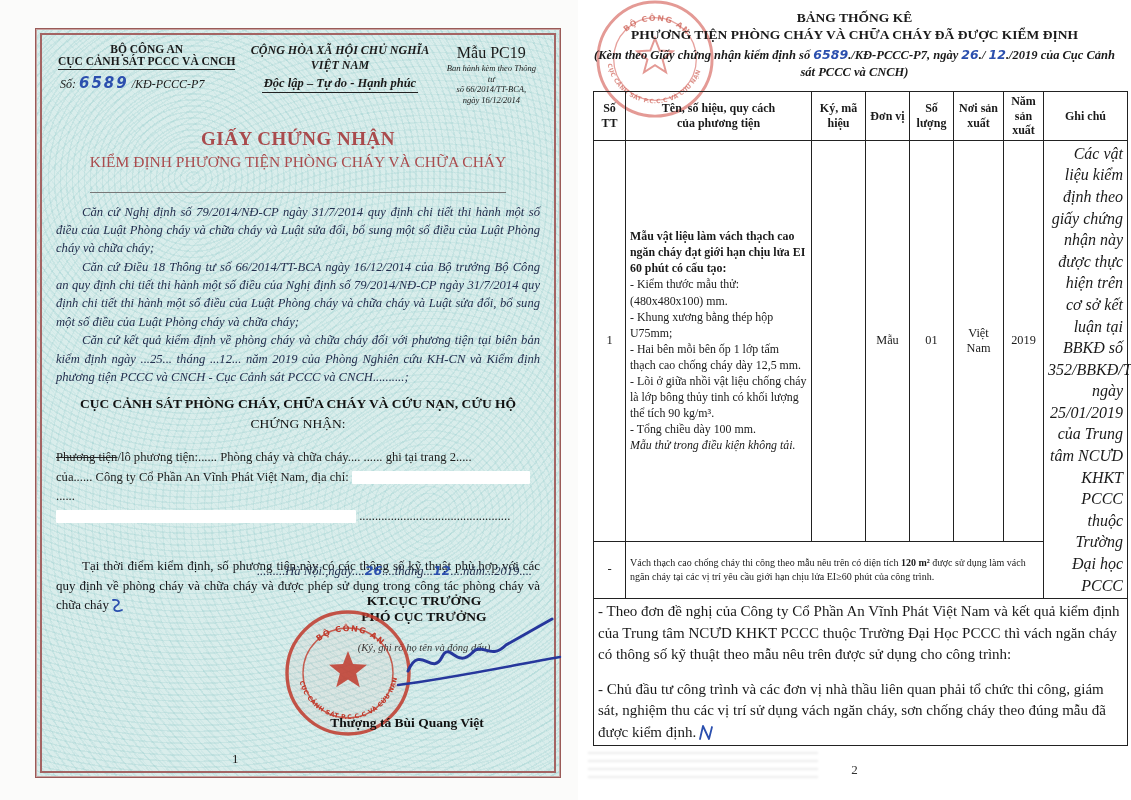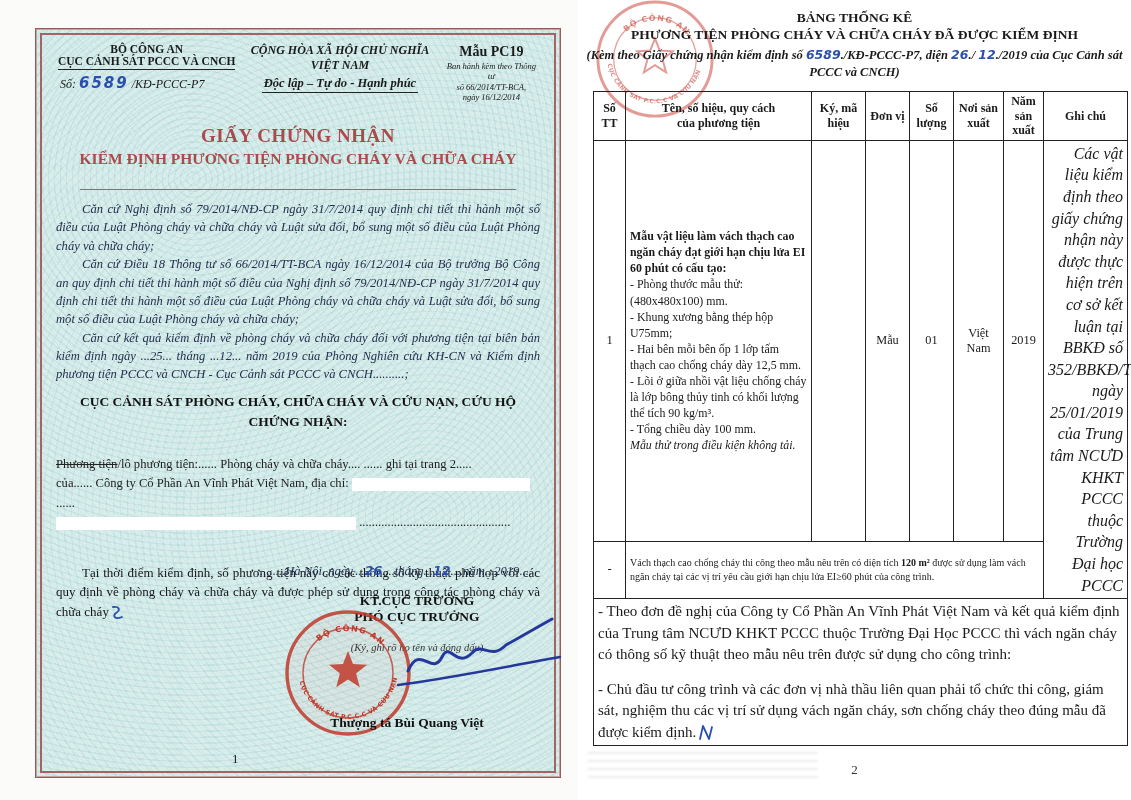"Mẫu PC19" .hdr-right .form-name { font-size: 14px -> 16px; font-weight: bold -> normal }
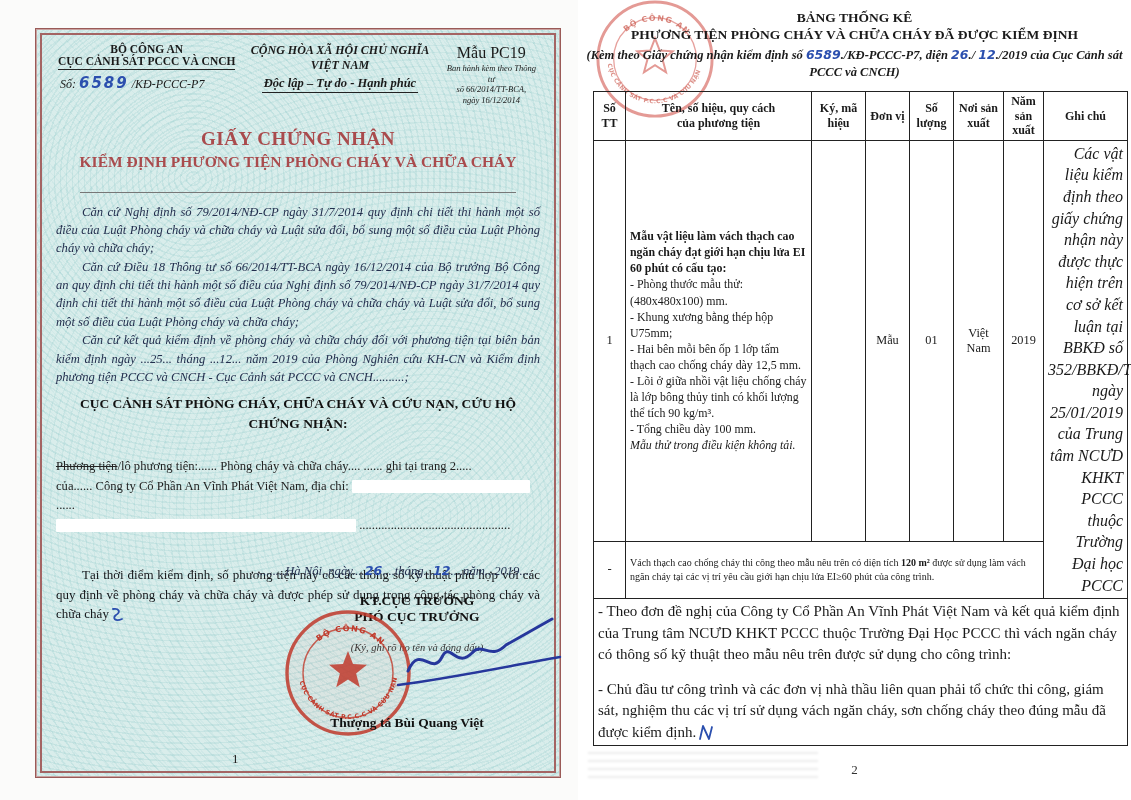"./KĐ-PCCC-P7, diện" span { text: diện -> ngày }
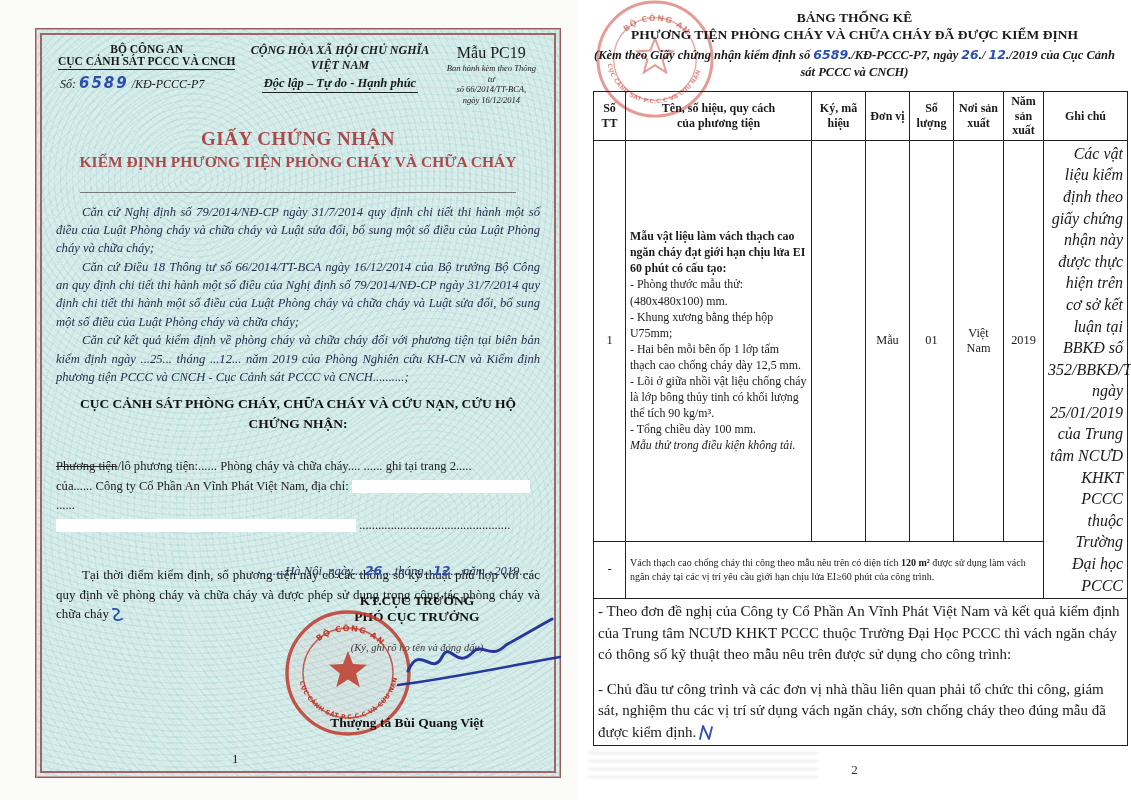"KIỂM ĐỊNH PHƯƠNG TIỆN PHÒNG" .t2 { font-weight: bold -> normal }
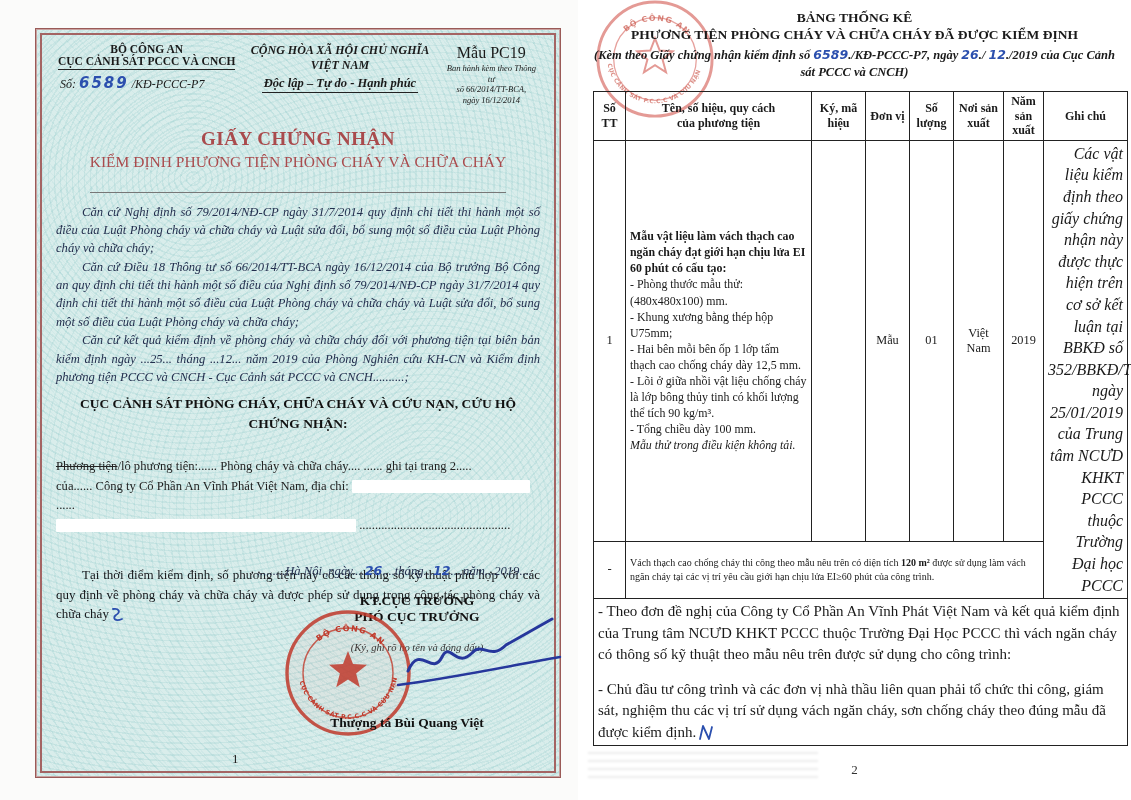"- Phòng thước mẫu thử:" div { text: Phòng -> Kiểm }
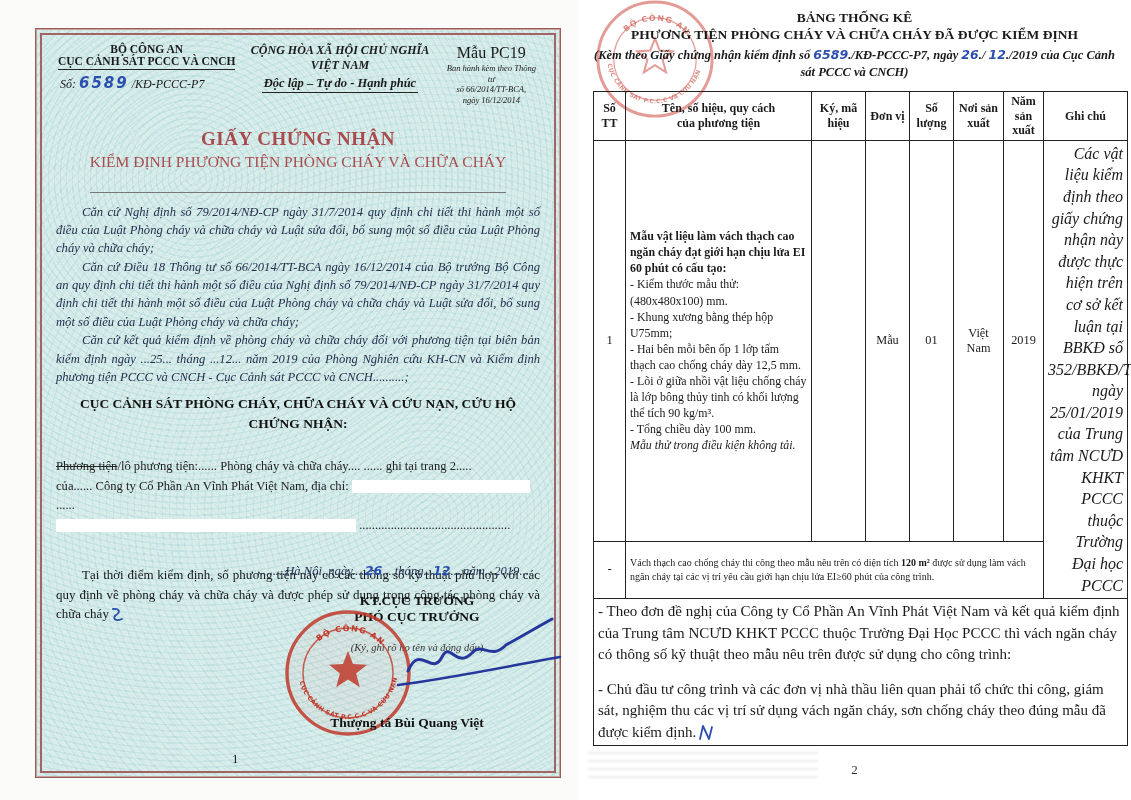"CHỨNG NHẬN:" .cbold2 { font-weight: bold -> normal }
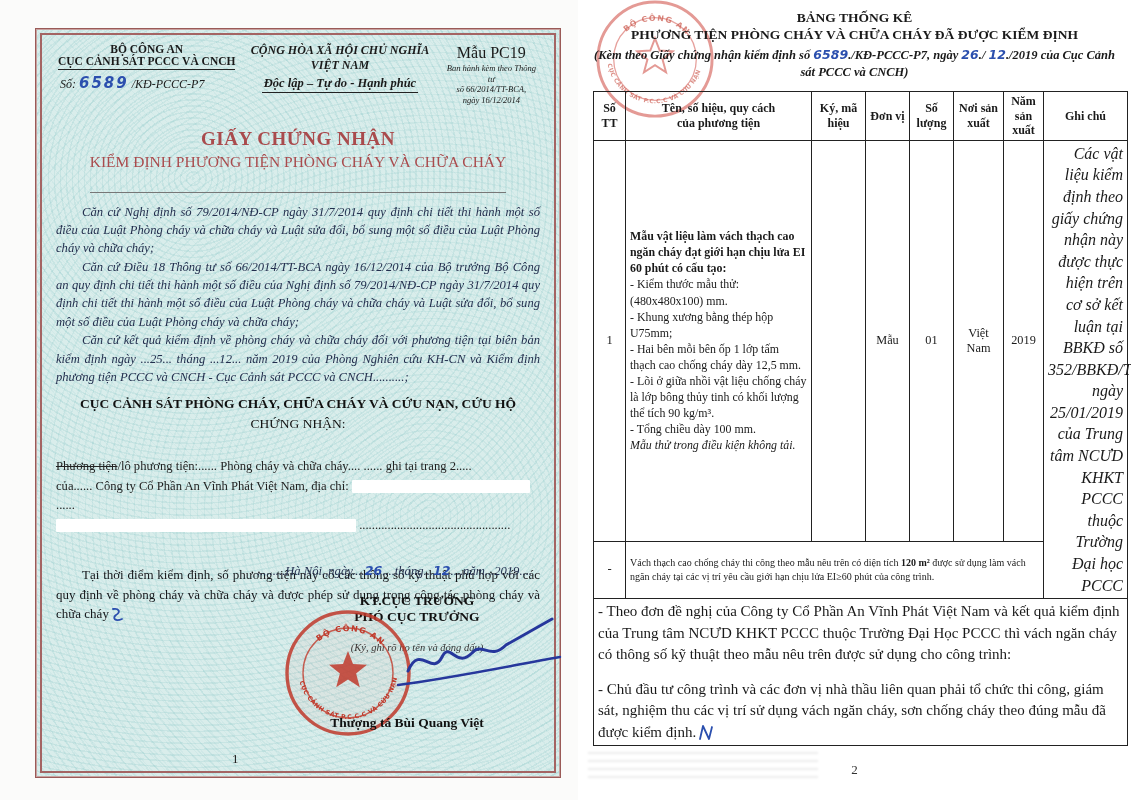"Phương tiện/lô phương tiện:...... Phòng" .means { margin-top: 25px -> 16px }
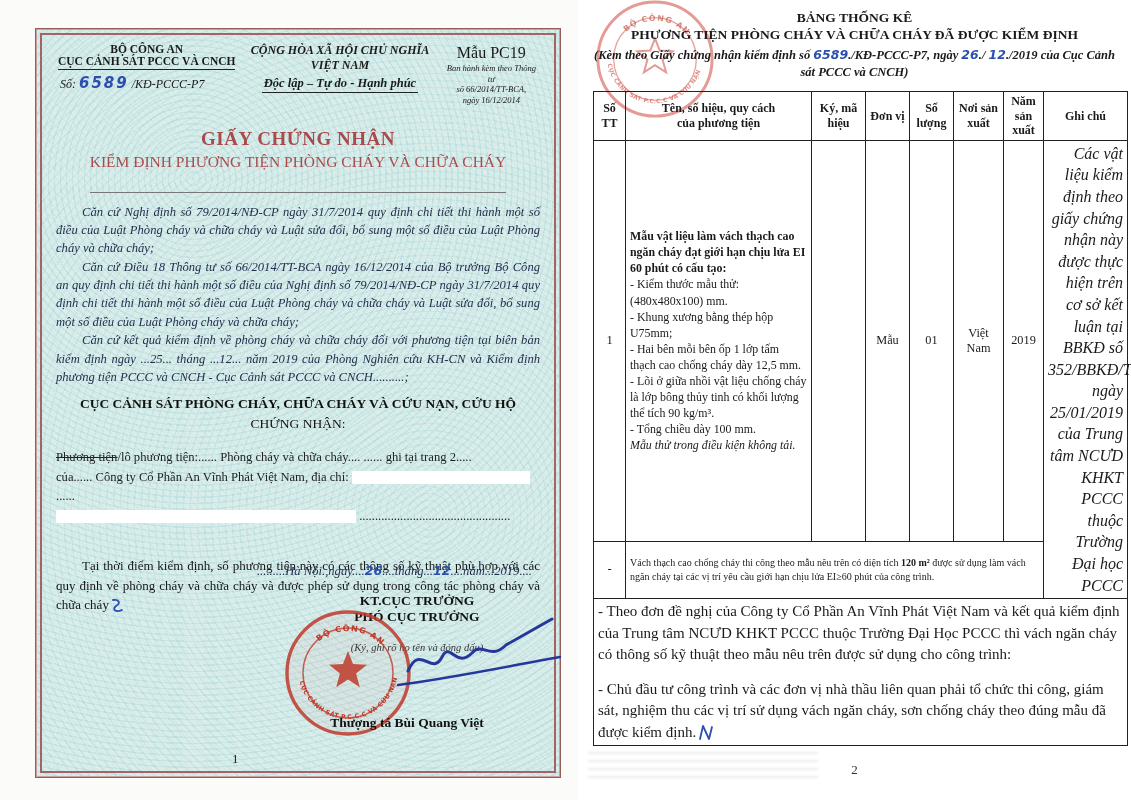"KT.CỤC TRƯỞNG" .signer { left: 240px -> 247px }
